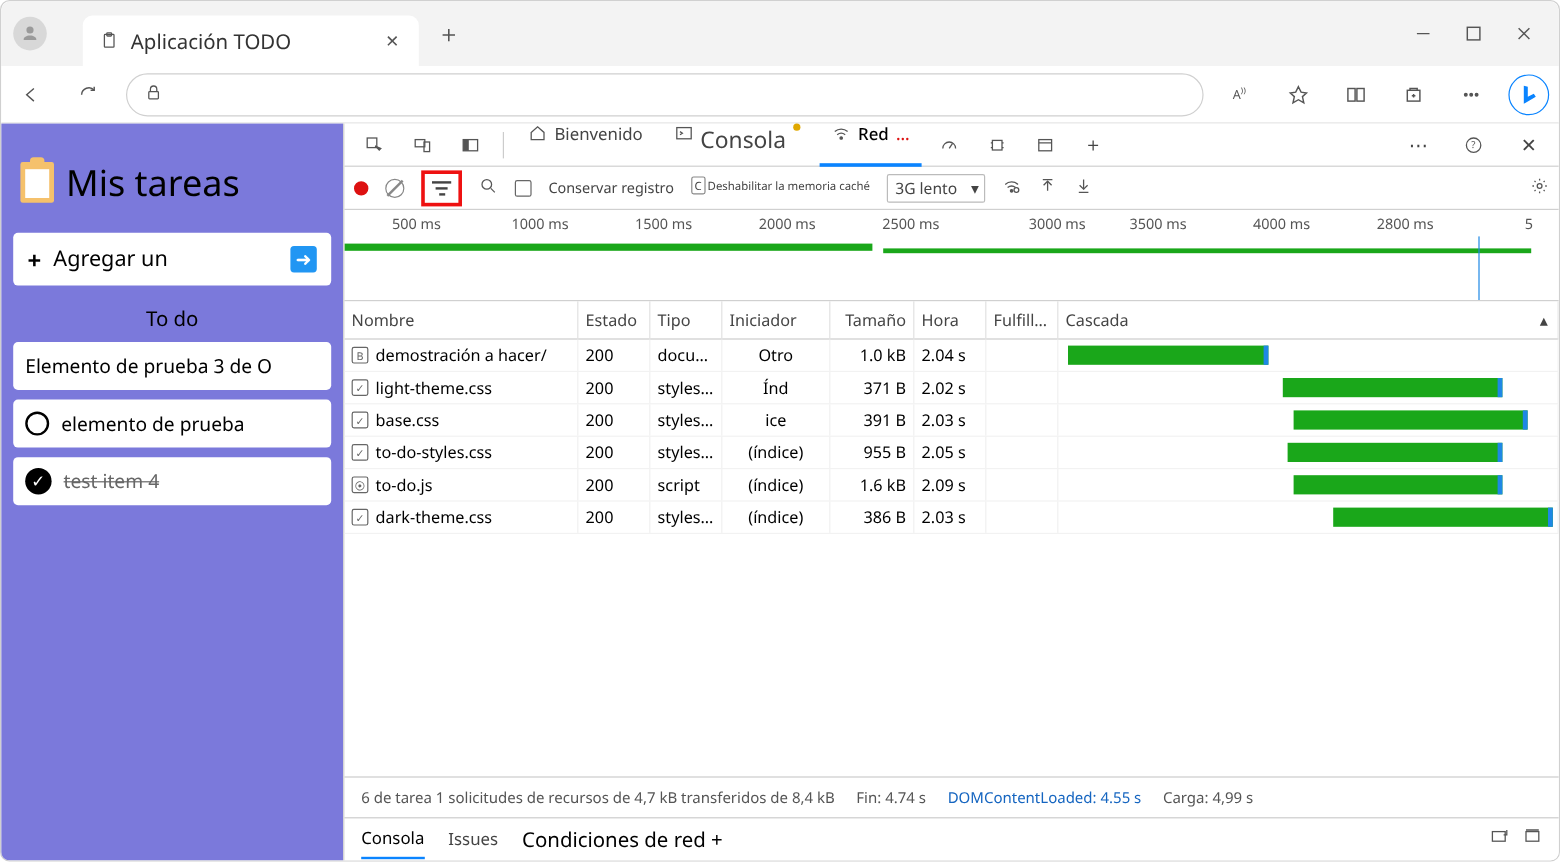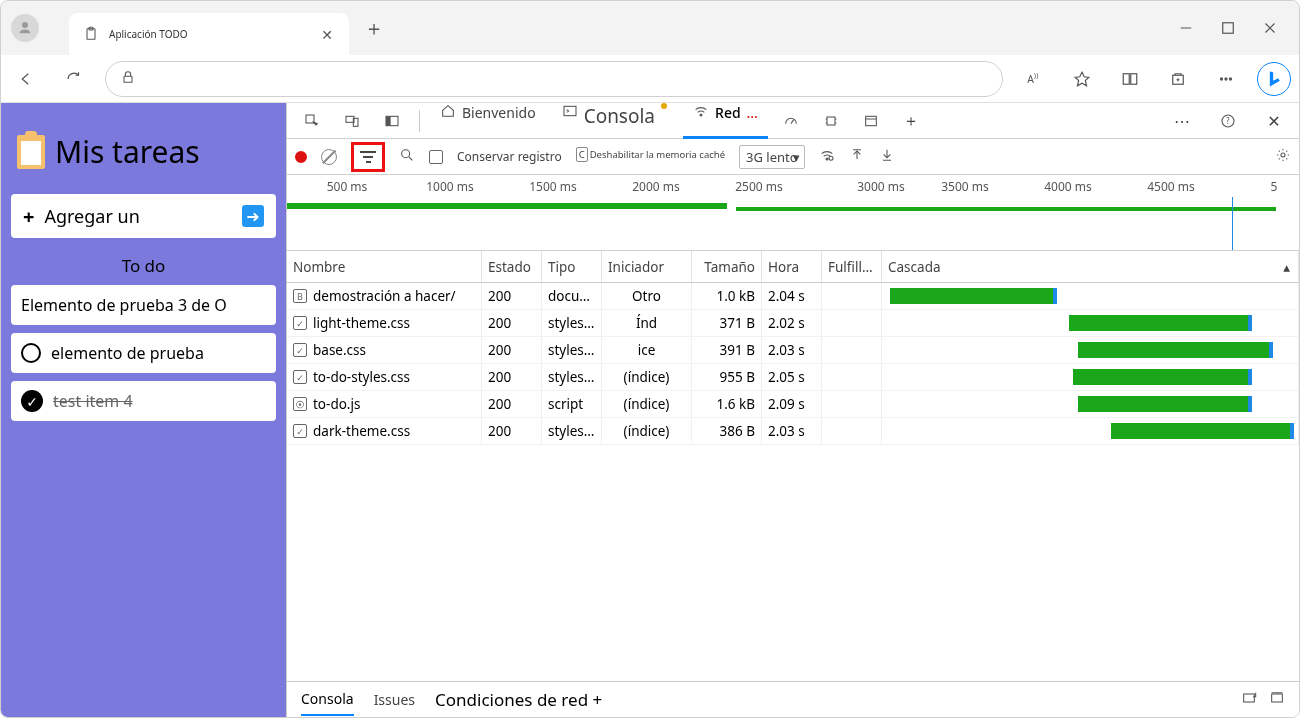"Aplicación TODO" .tab-title { font-size: 10px -> 17px }
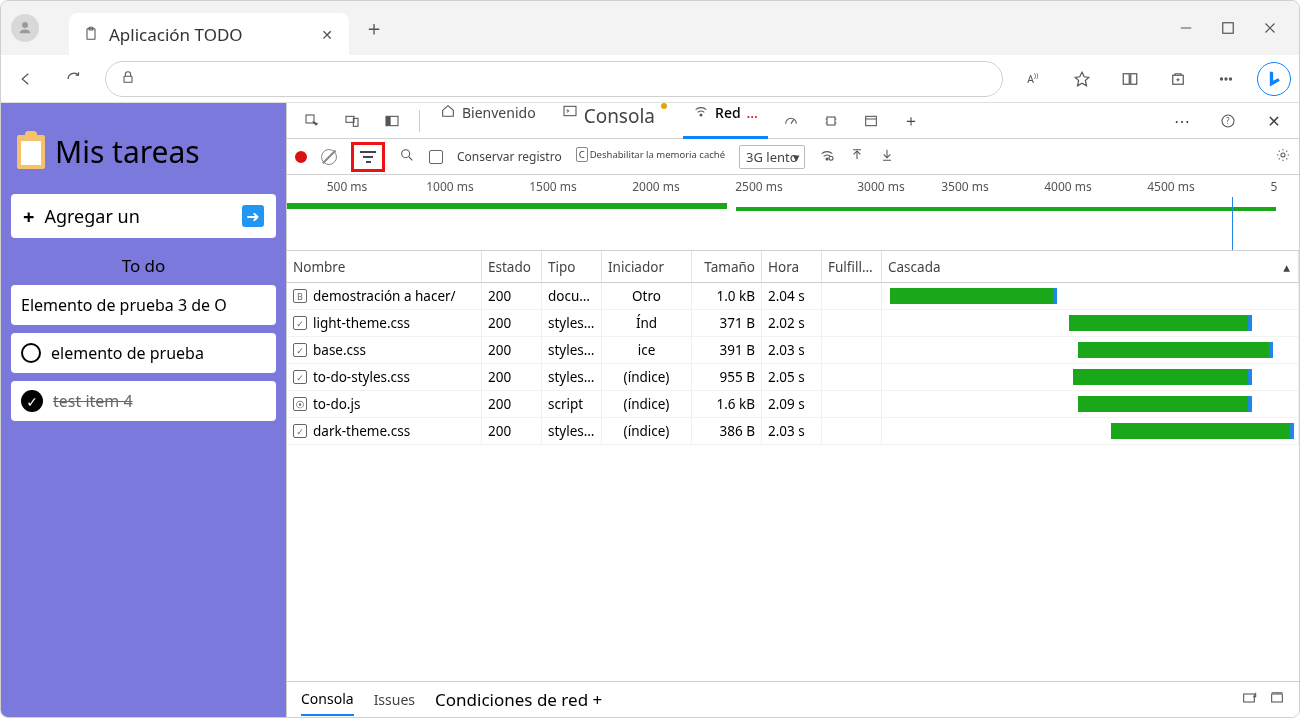"3G lento" .throttle-sel { padding: 2px 6px 2px 6px -> 2px 22px 2px 6px }
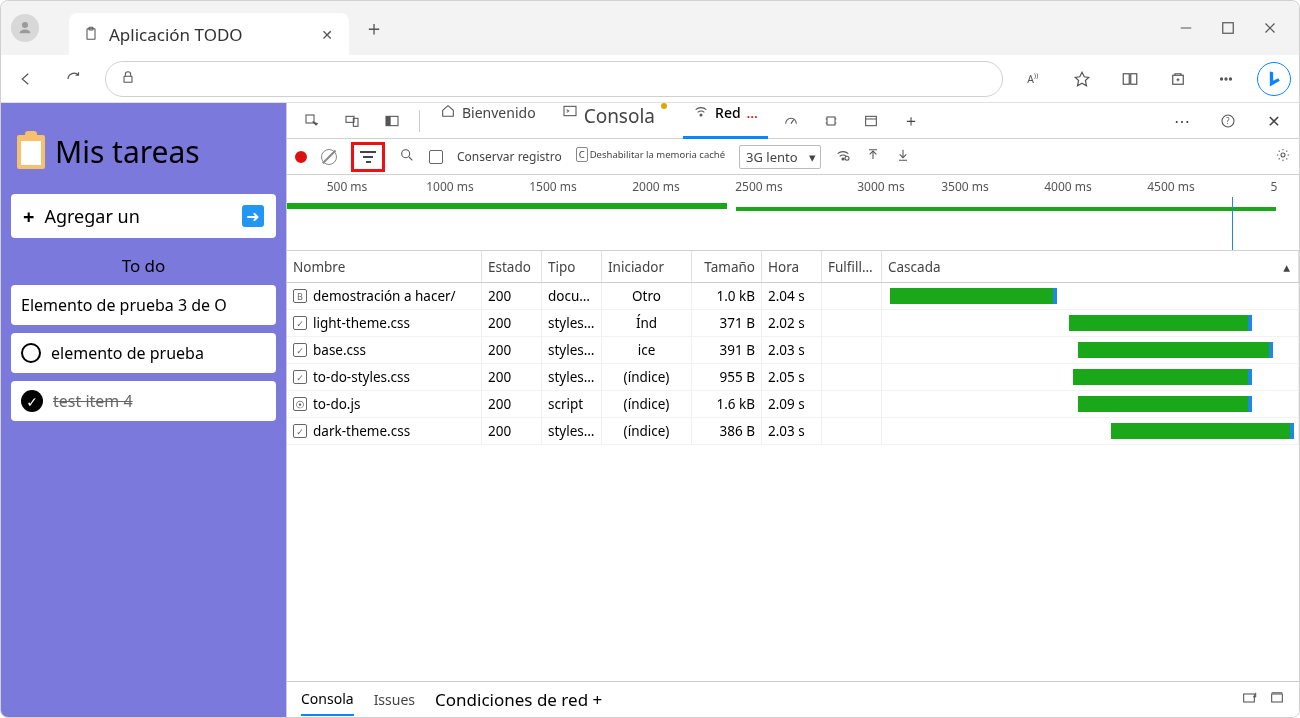"4500 ms" span { text: 4500 -> 2800 }
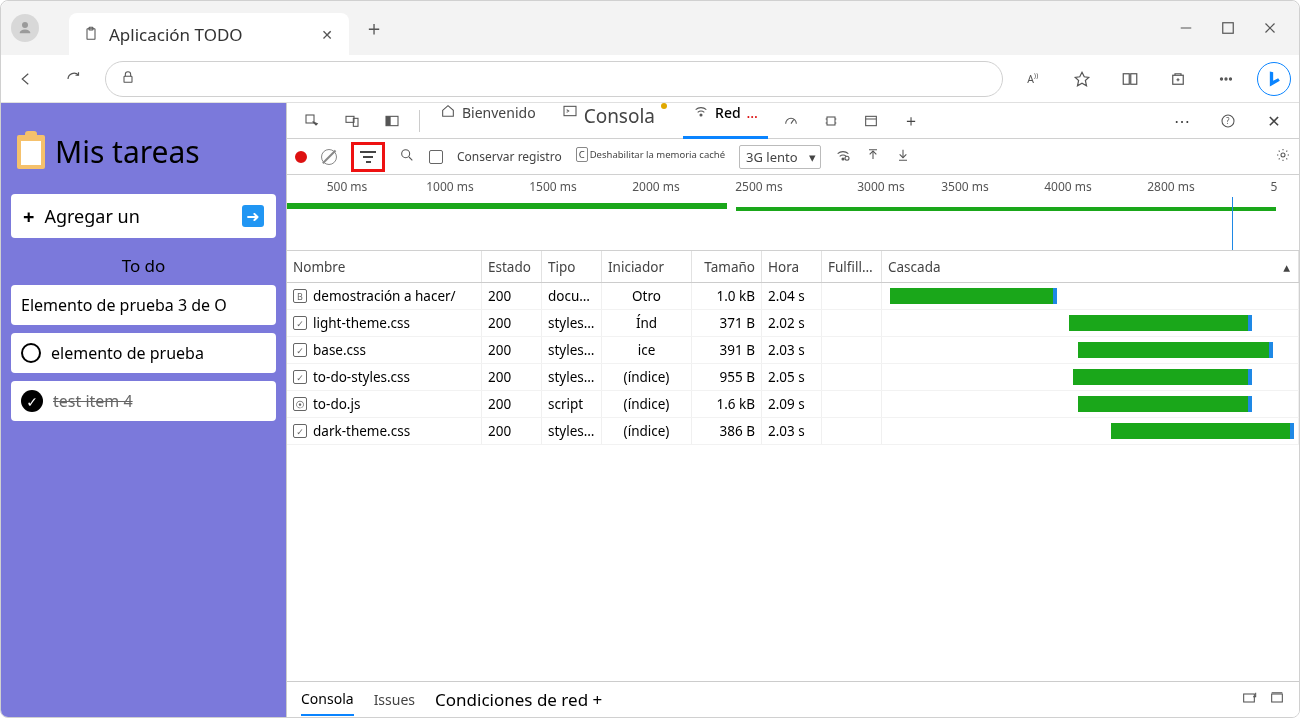"6 de tarea 1 solicitudes" div.net-footer { html: none -> <div> <span>6 de tarea 1 solicitudes de recursos de 4,7 kB transferidos de 8,4 kB</span> <span>Fin: 4.74 s</span> <span>DOMContentLoaded: 4.55 s</span> <span>Carga: 4,99 s</span> </div> }
